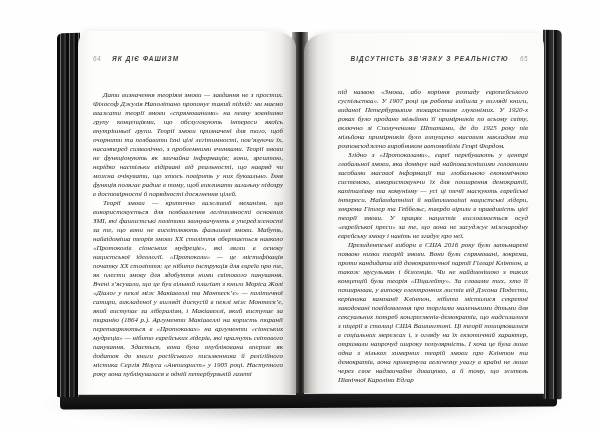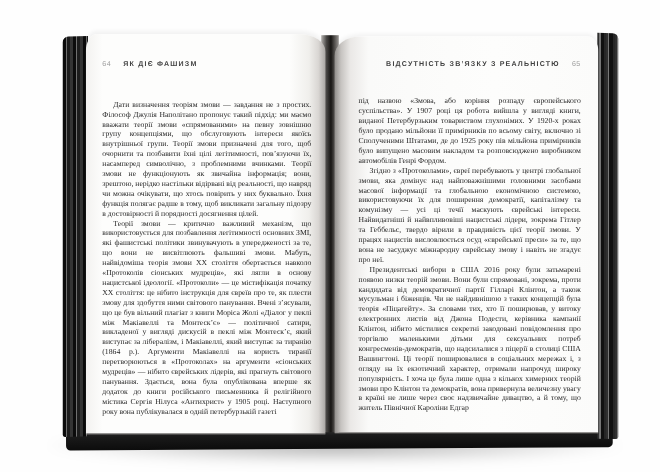"Дати визначення теоріям змови —" .page { font-style: none -> italic }
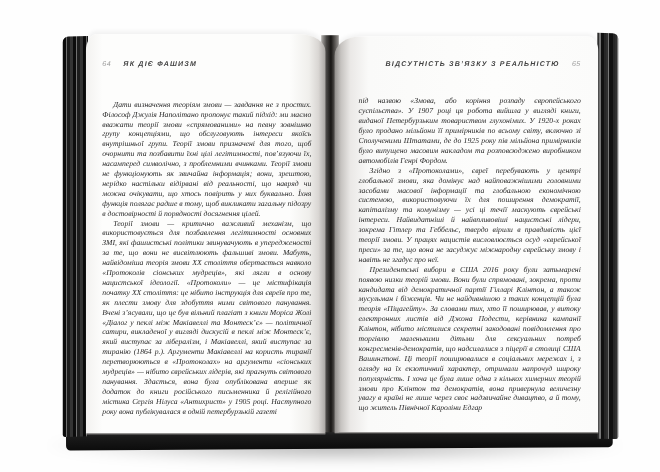"під назвою «Змова, або коріння" .page-inner-right { padding: 22px 16px 0 22px -> 22px 16px 0 34px }
